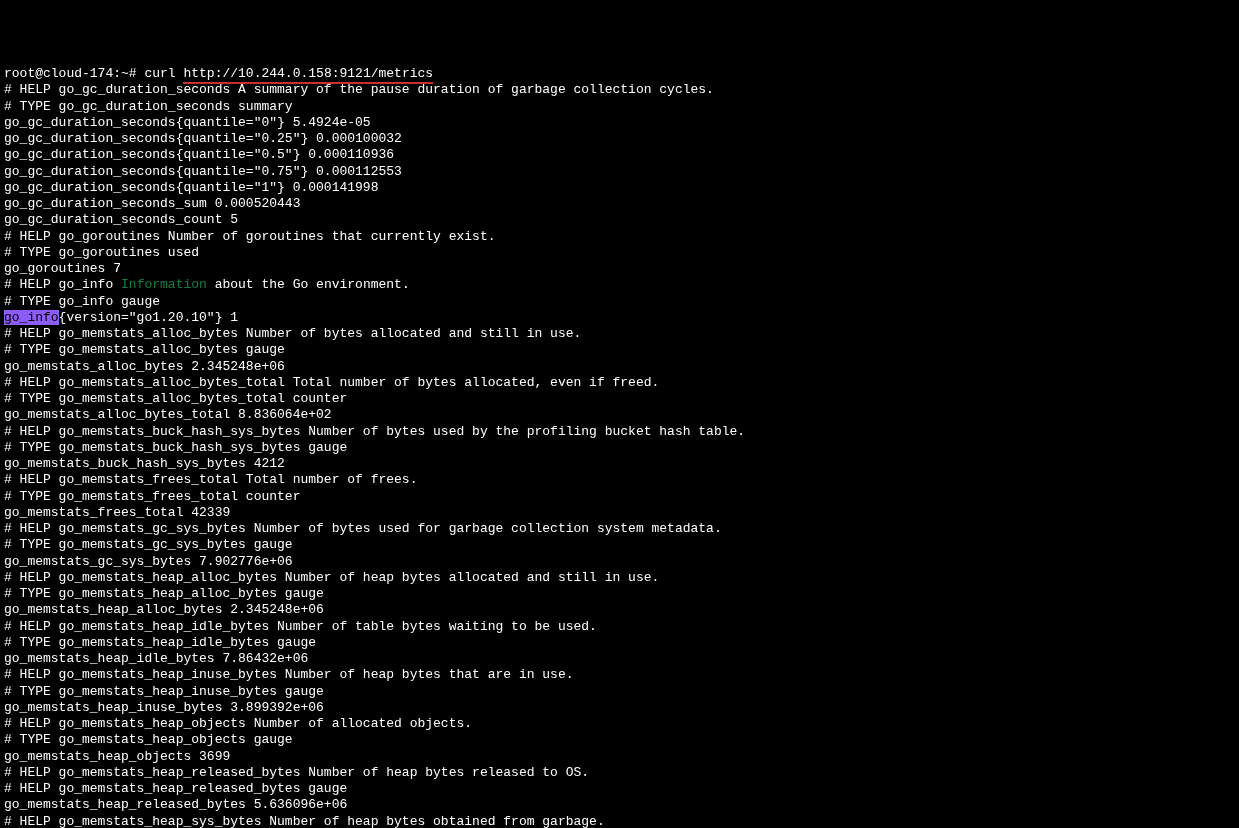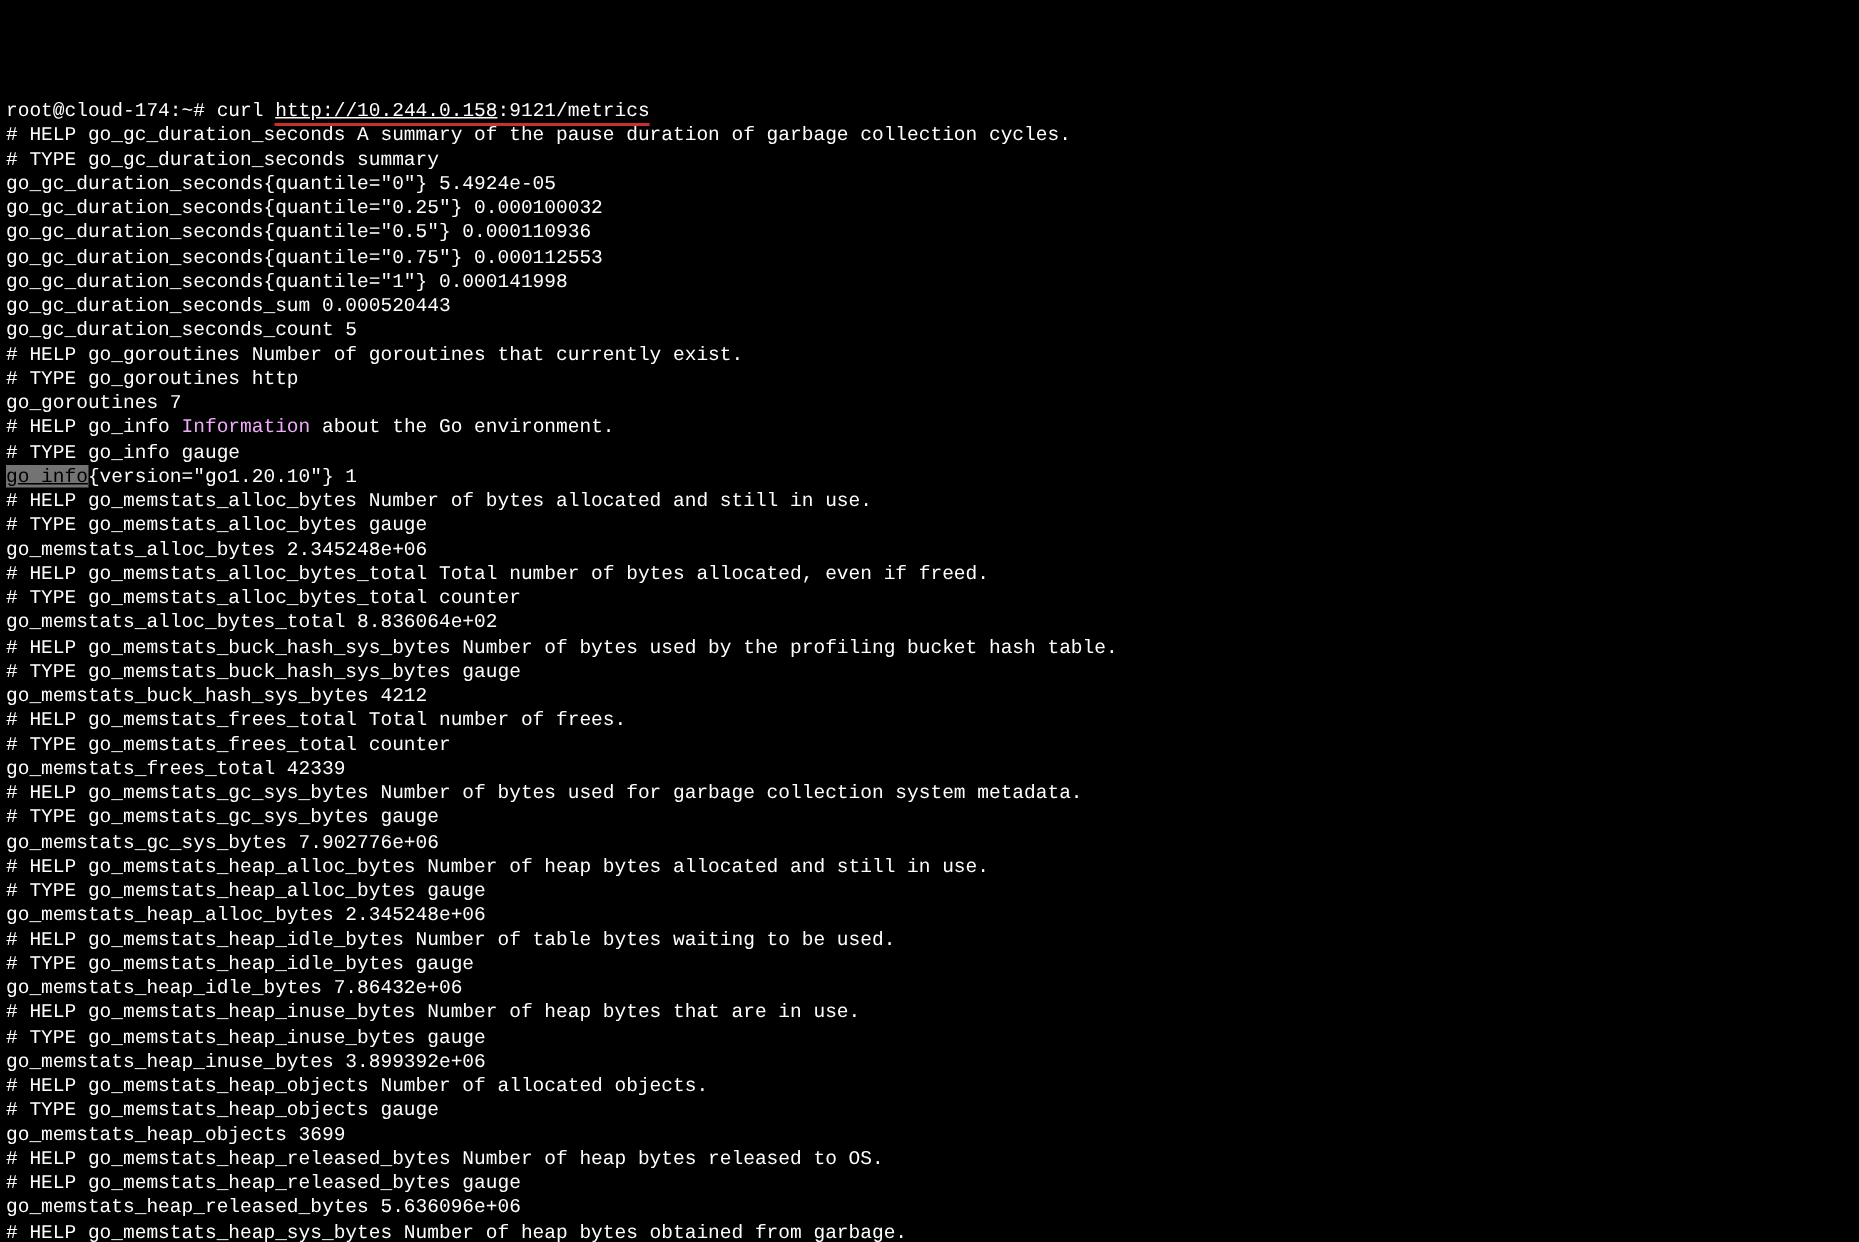"http://10.244.0.158" .underline { text-decoration: underline -> none }
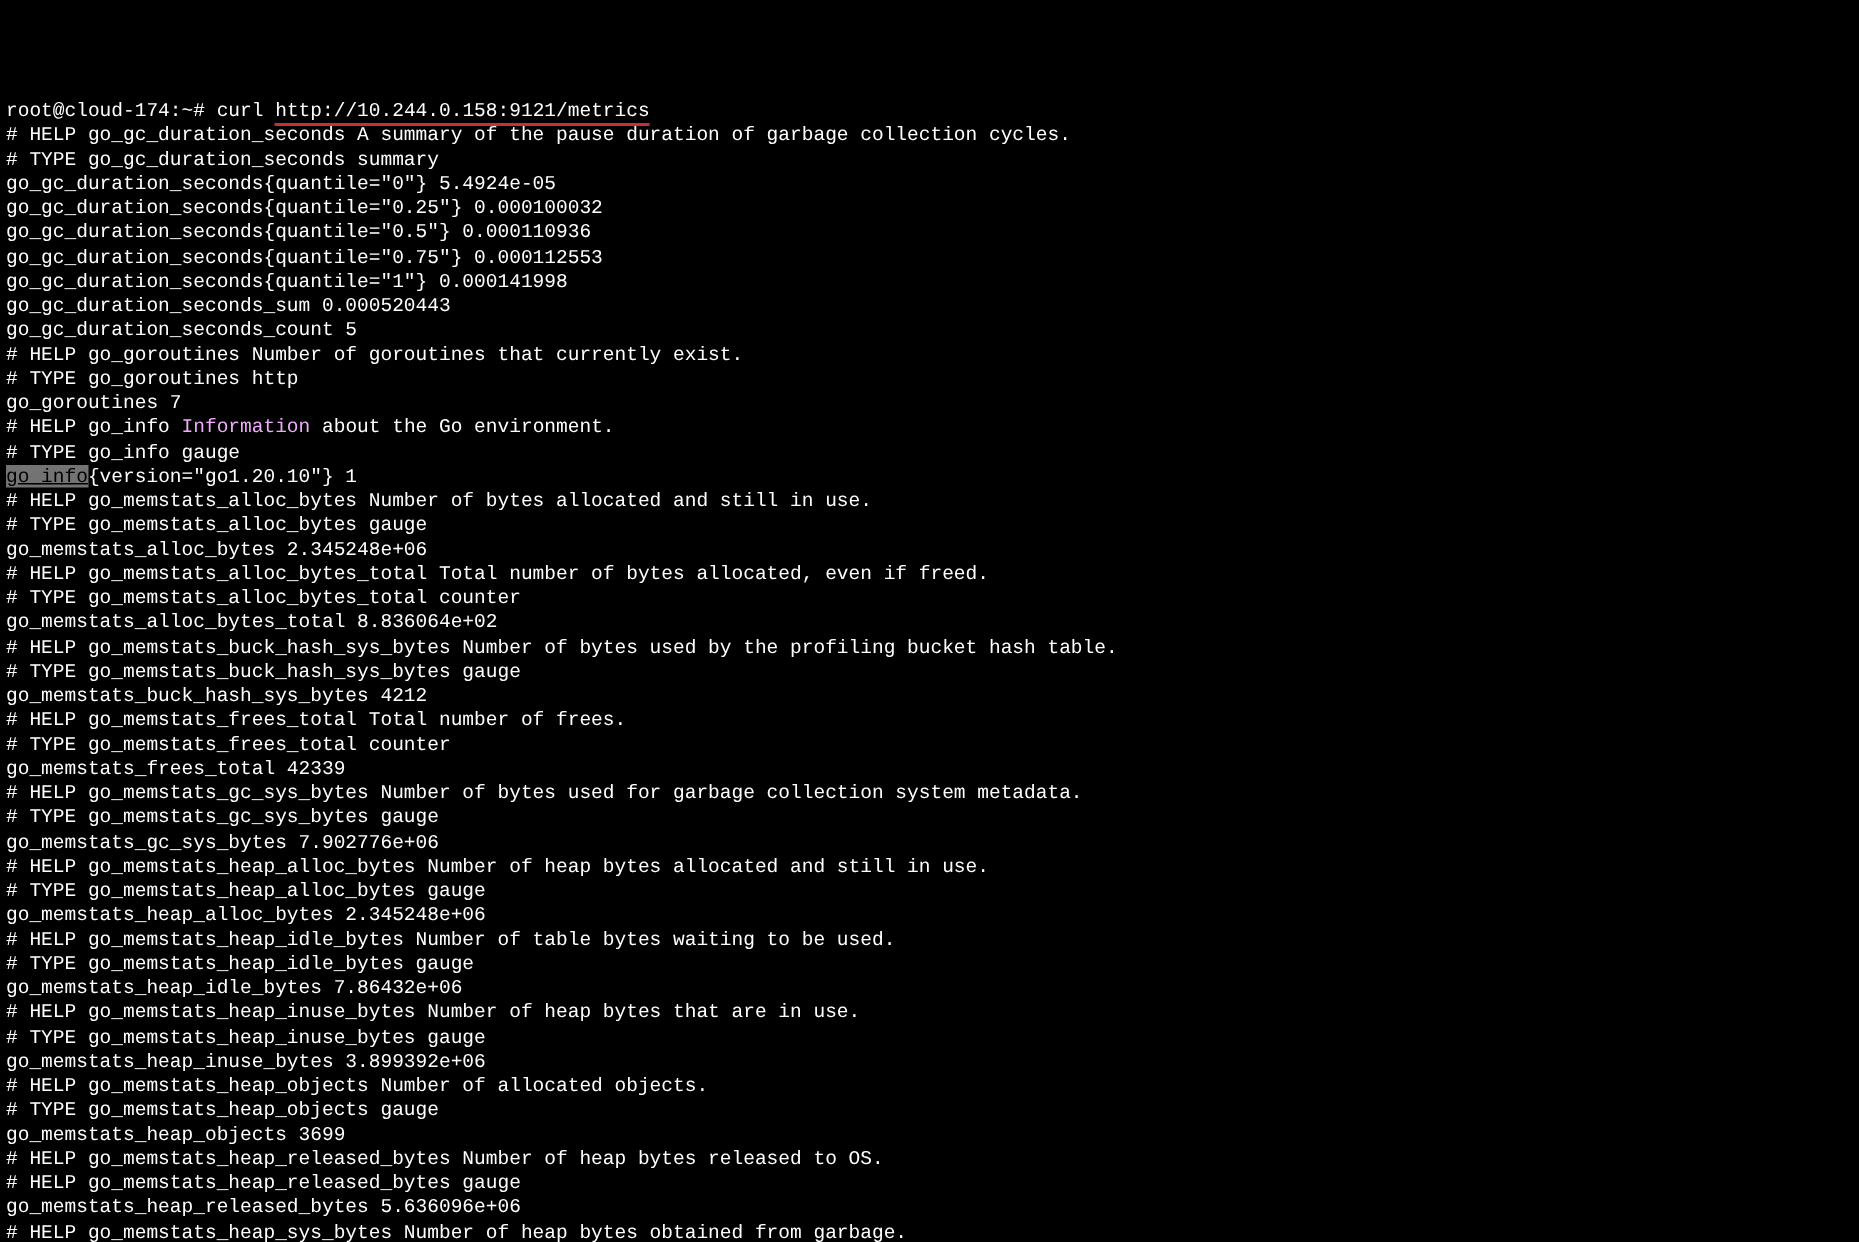"# TYPE go_goroutines http" span { text: http -> used }
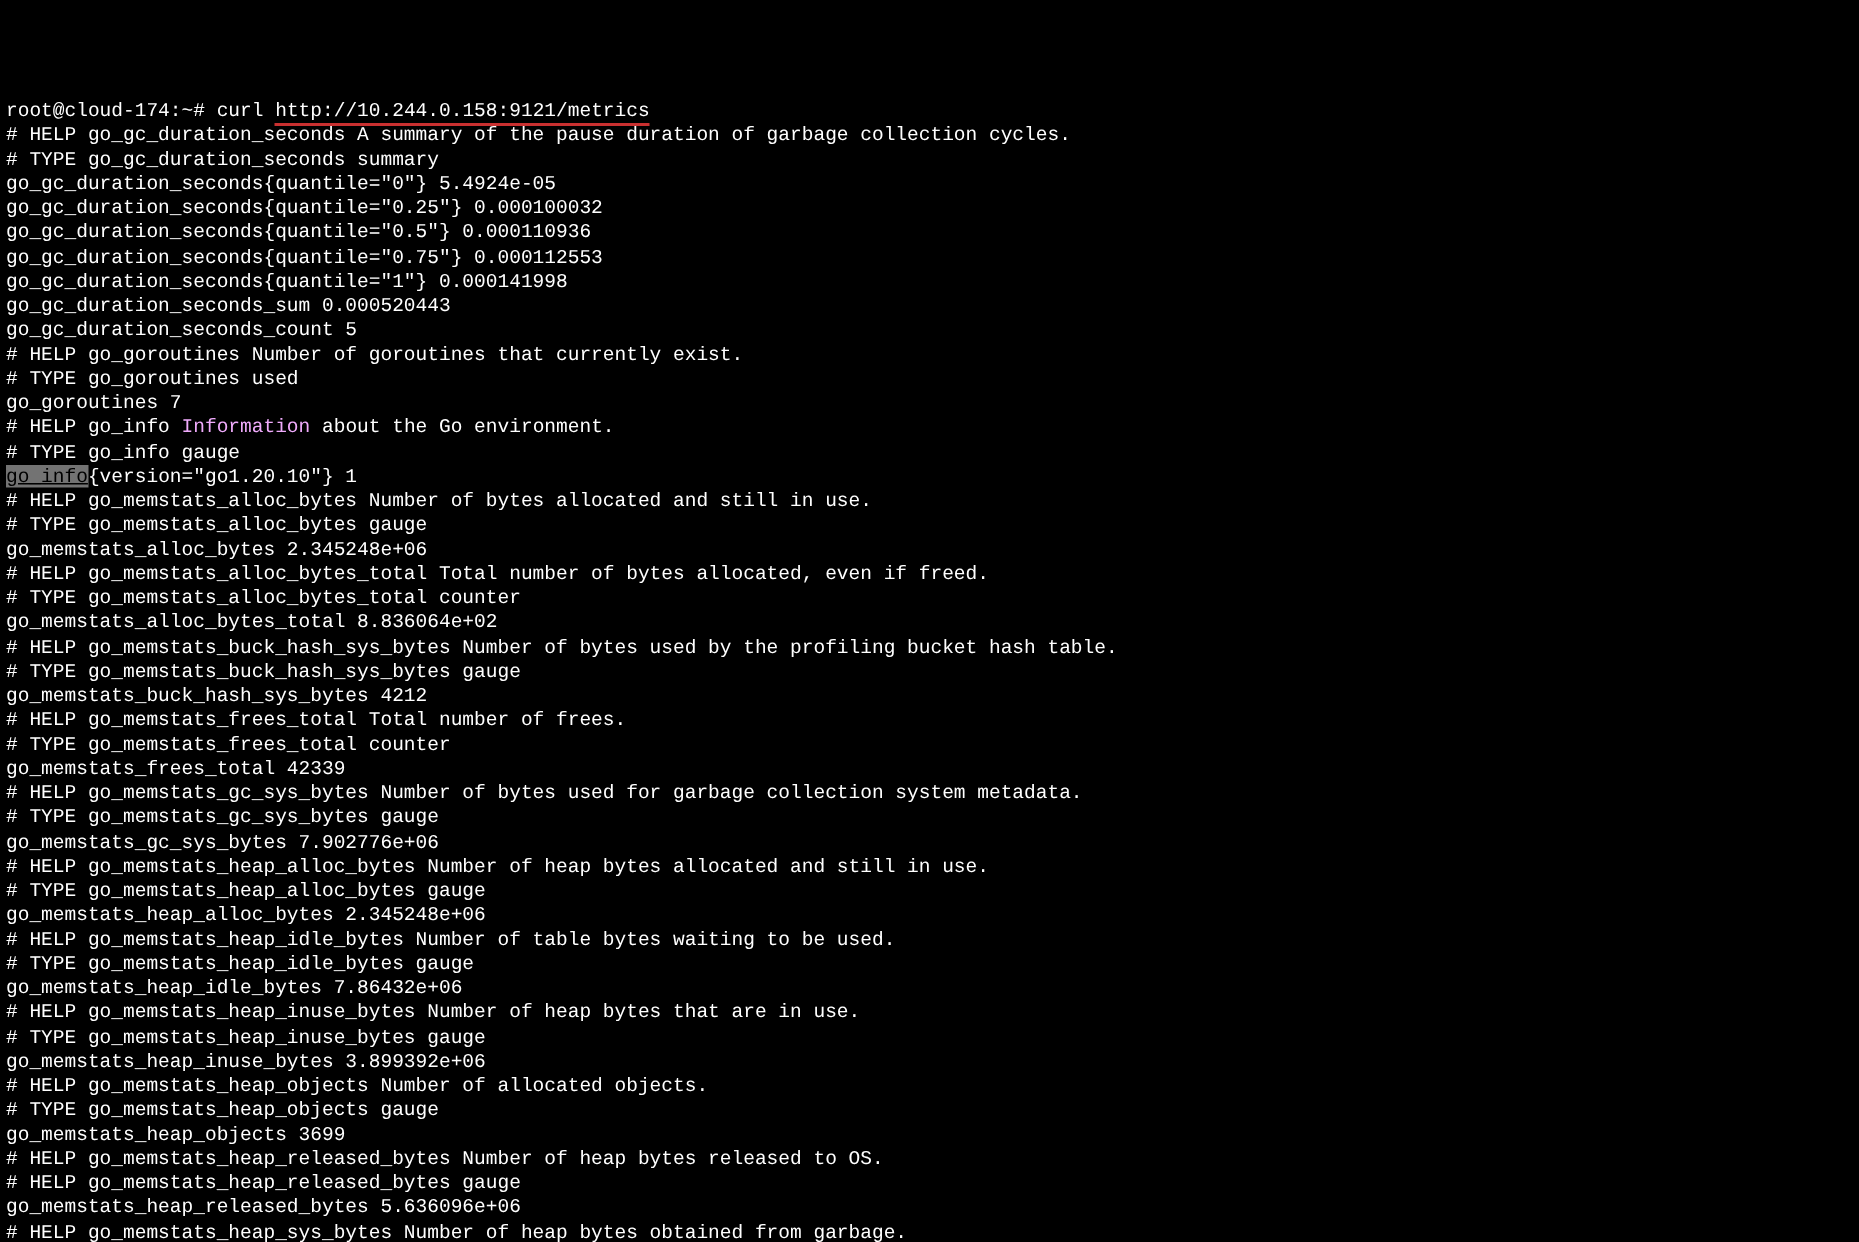"Information" .highlight-link { color: #f0abfc -> #15803d }
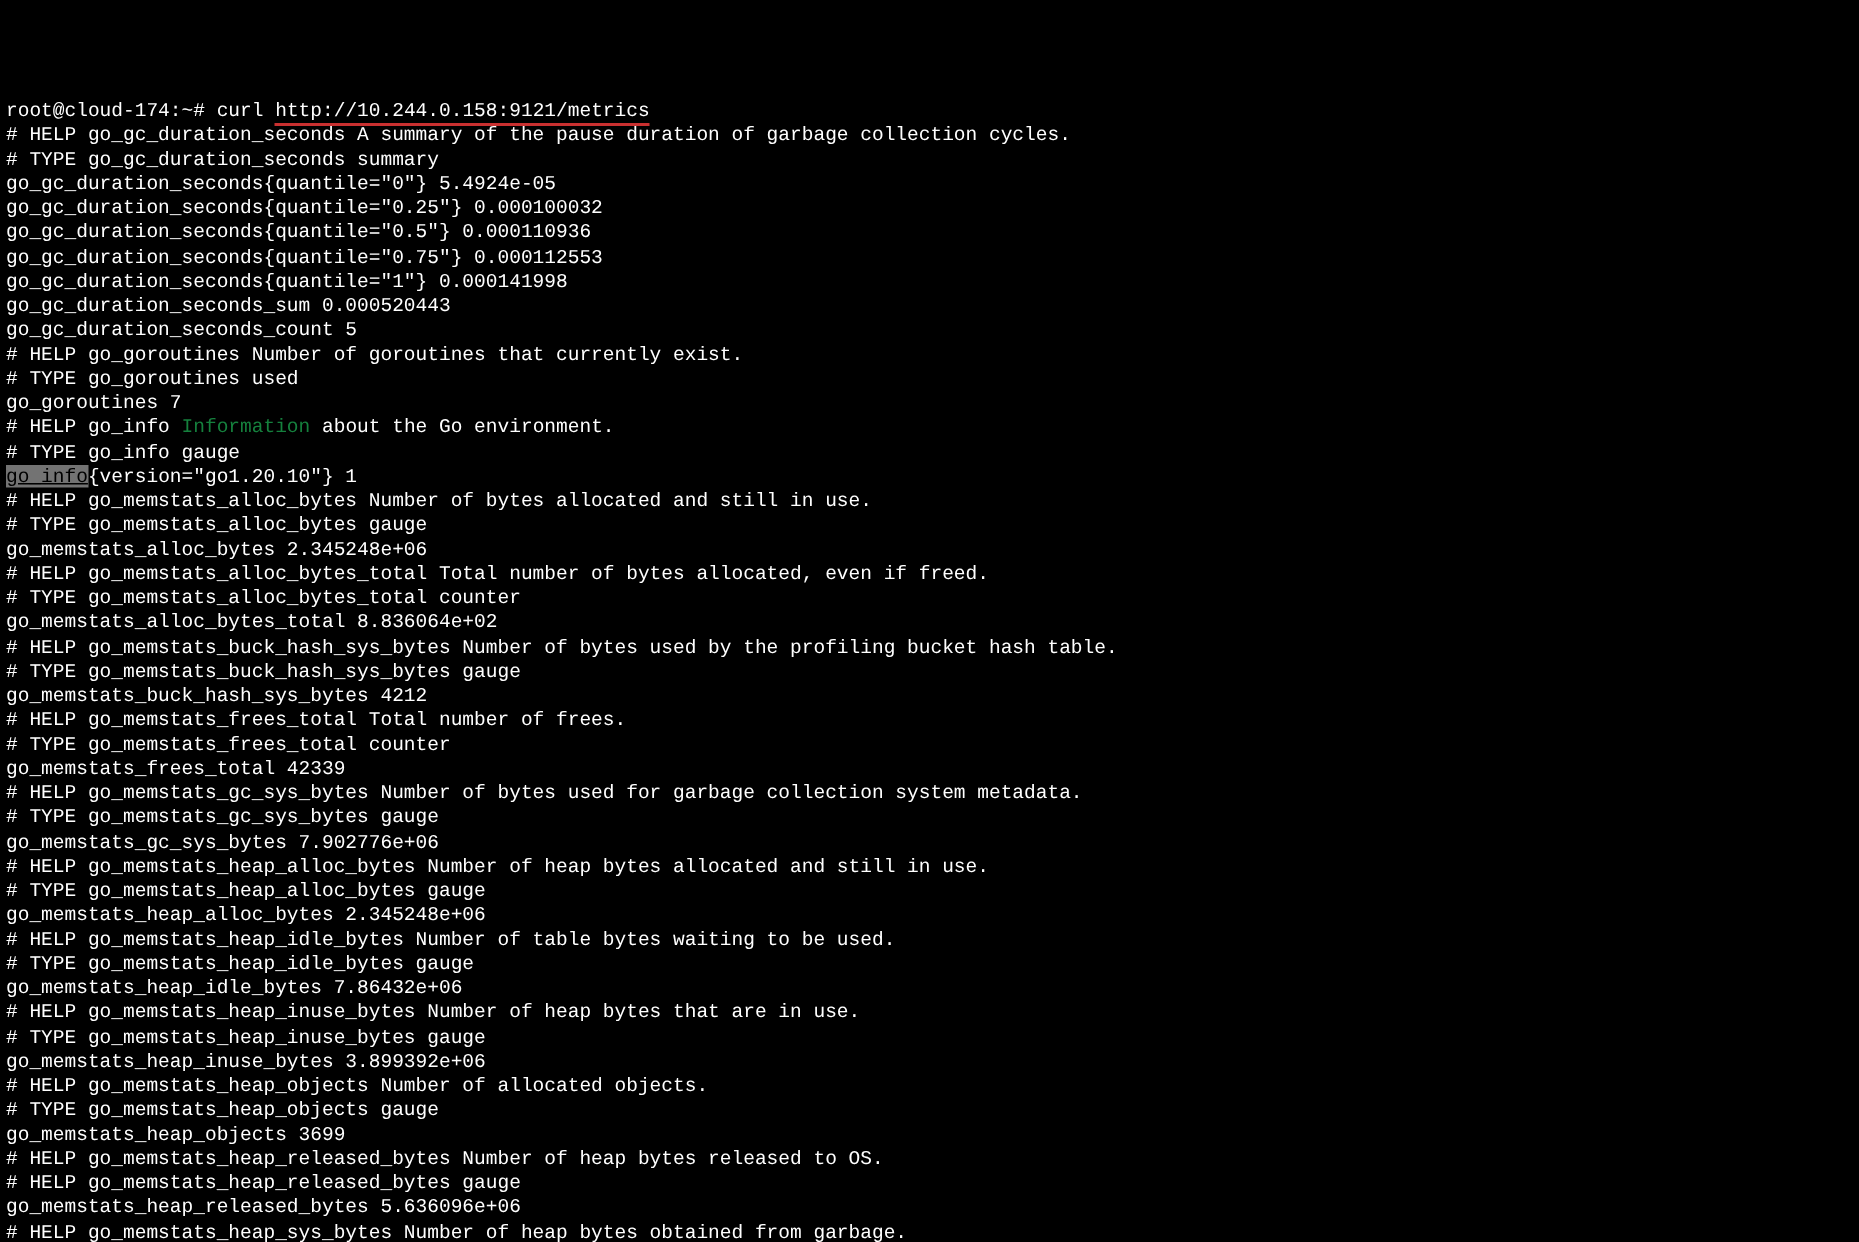"go_info" .selected { background-color: #737373 -> #8b5cf6; text-decoration: underline -> none }
